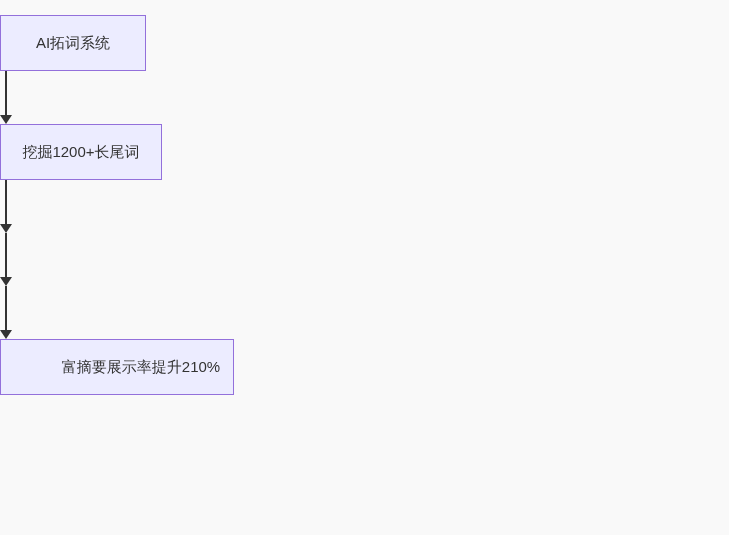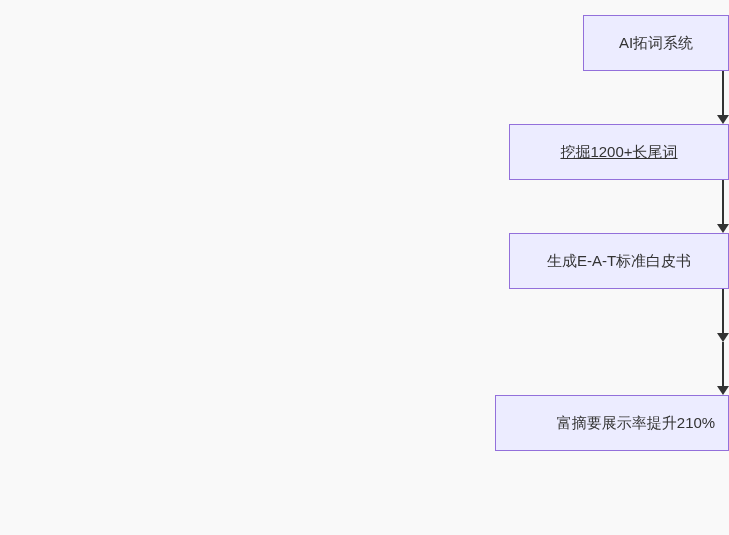"AI拓词系统" .canvas { align-items: flex-end -> flex-start }
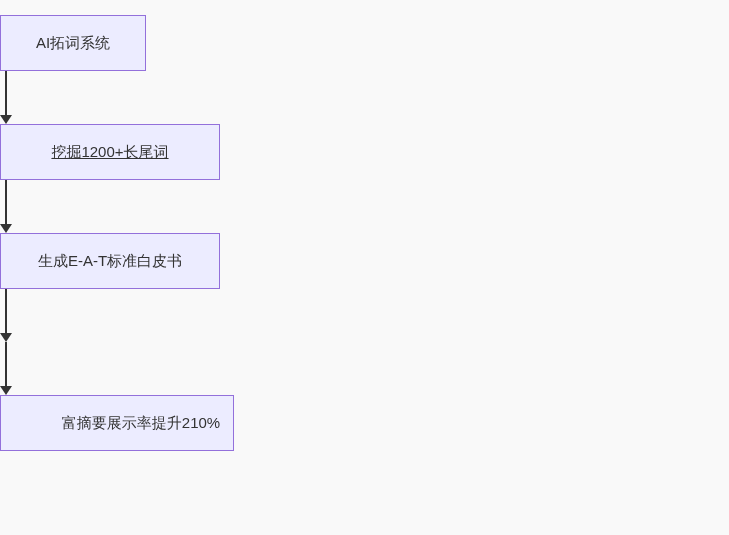"挖掘1200+长尾词" .n2 { text-decoration: underline -> none; width: 220px -> 162px }
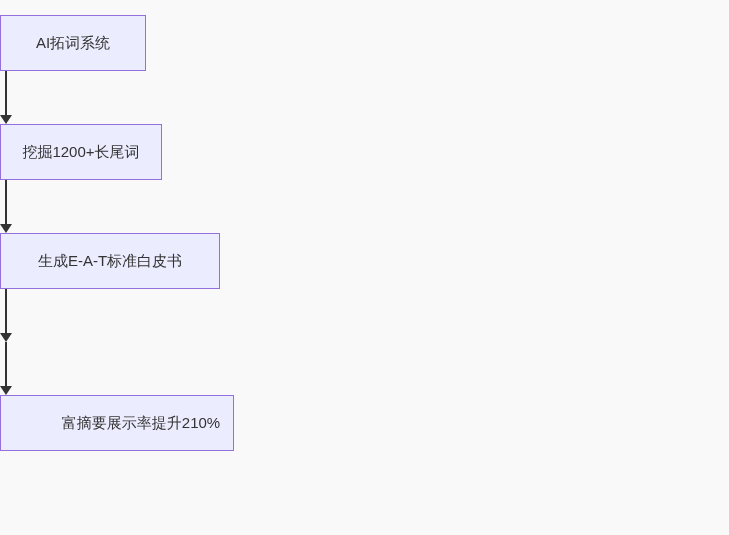"生成E-A-T标准白皮书" div.node { html: <div> <span>生成E-A-T标准白皮书</span> </div> -> none }
